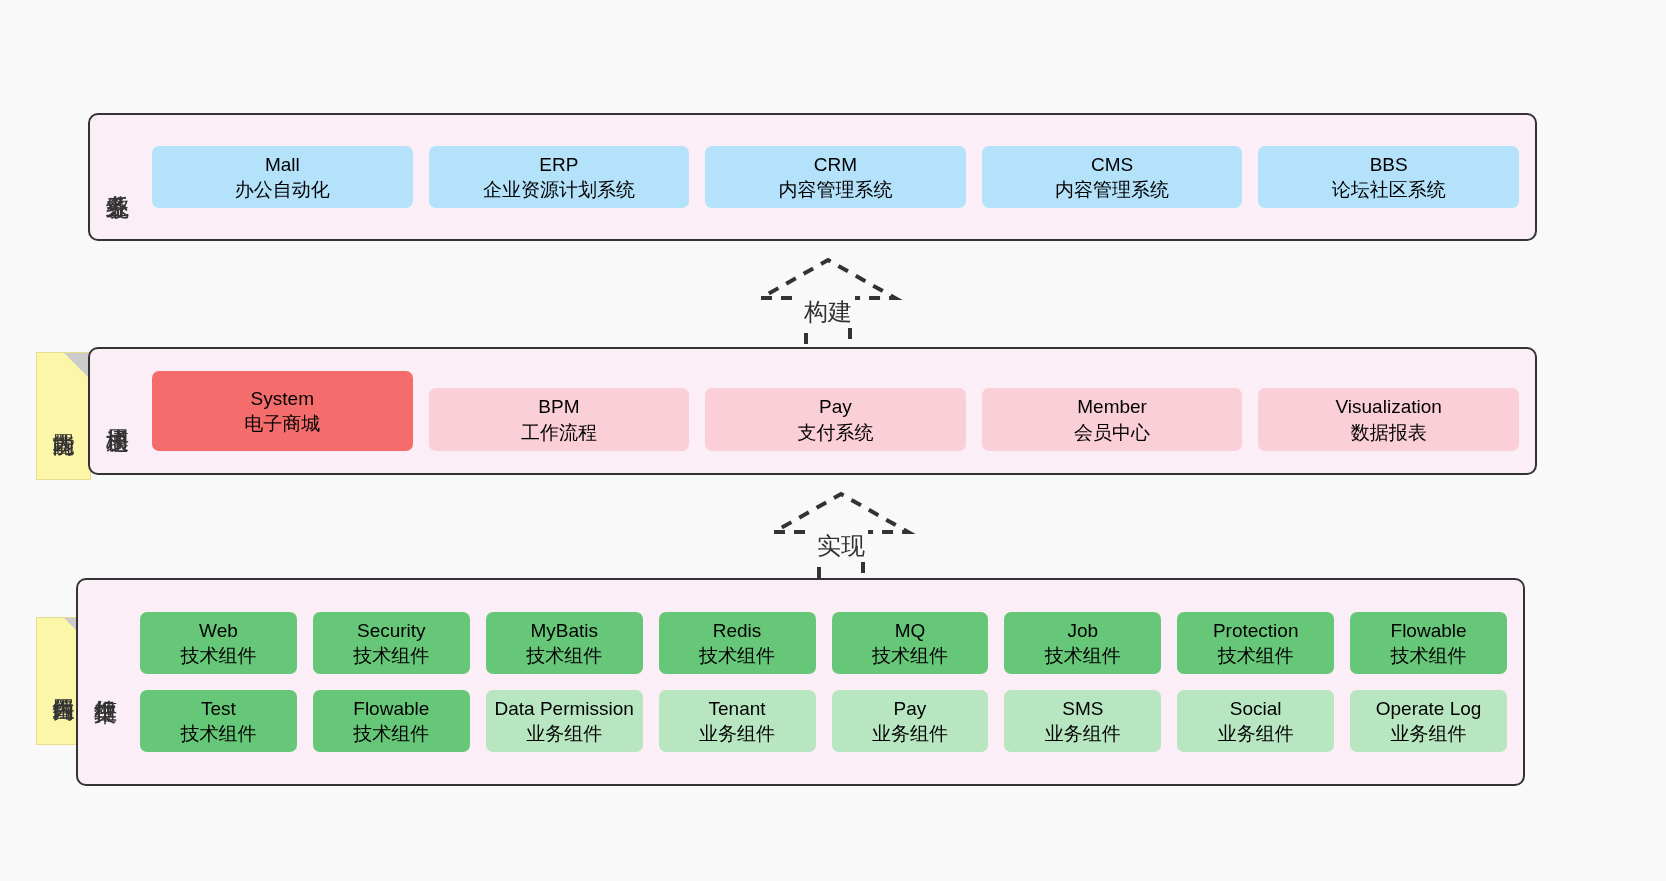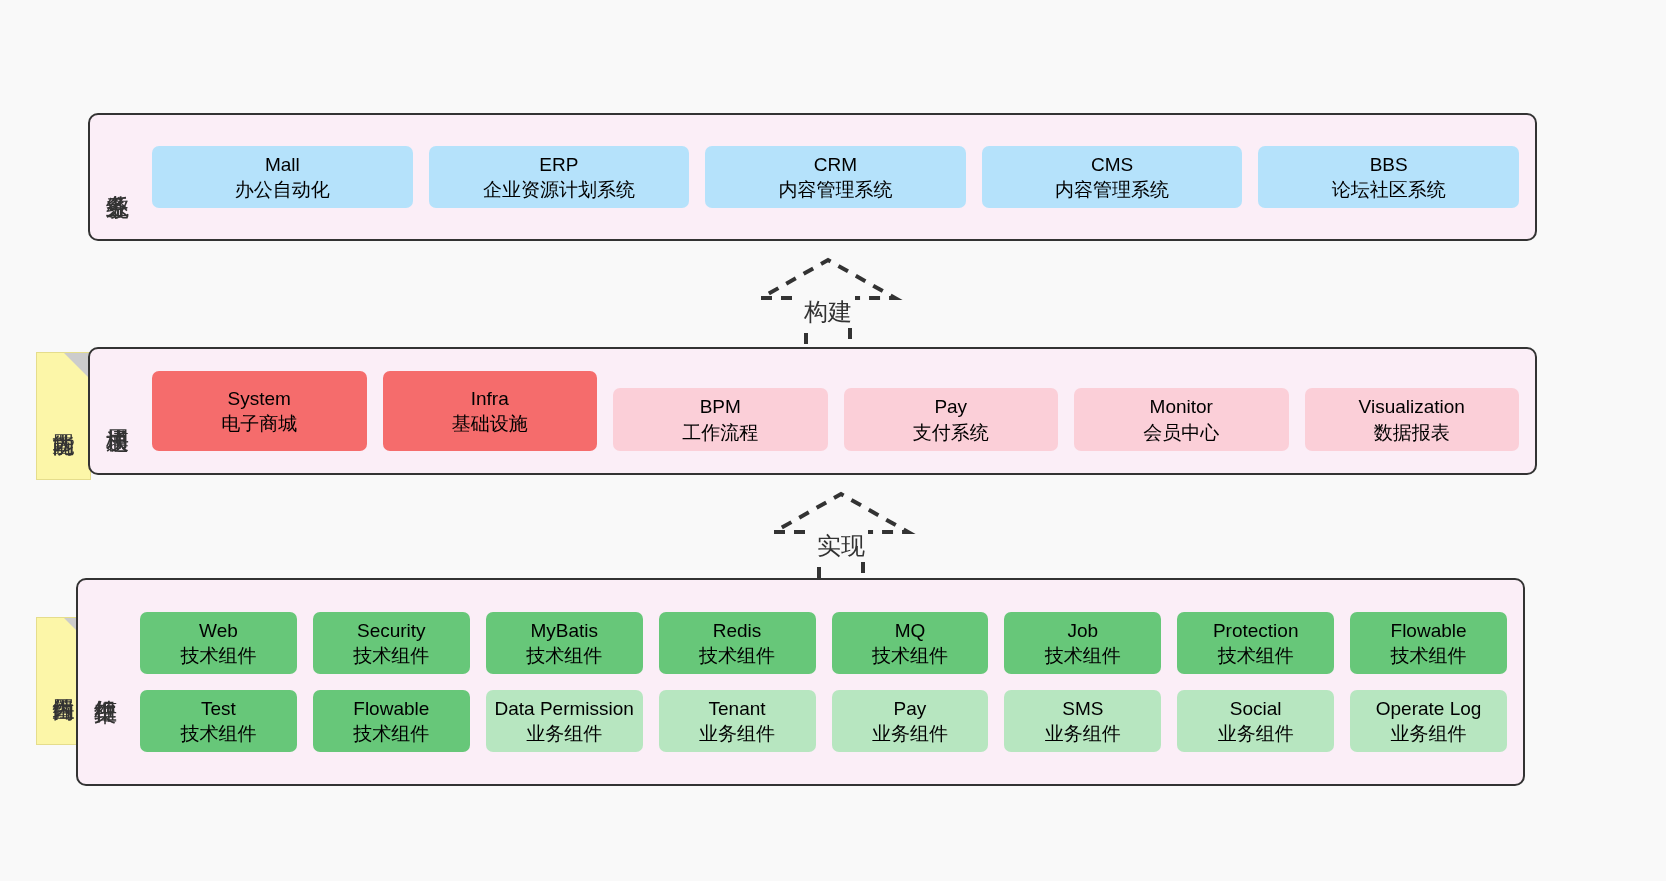"Infra" div.card { html: <div> <span>Infra</span> <span>基础设施</span> </div> -> none }
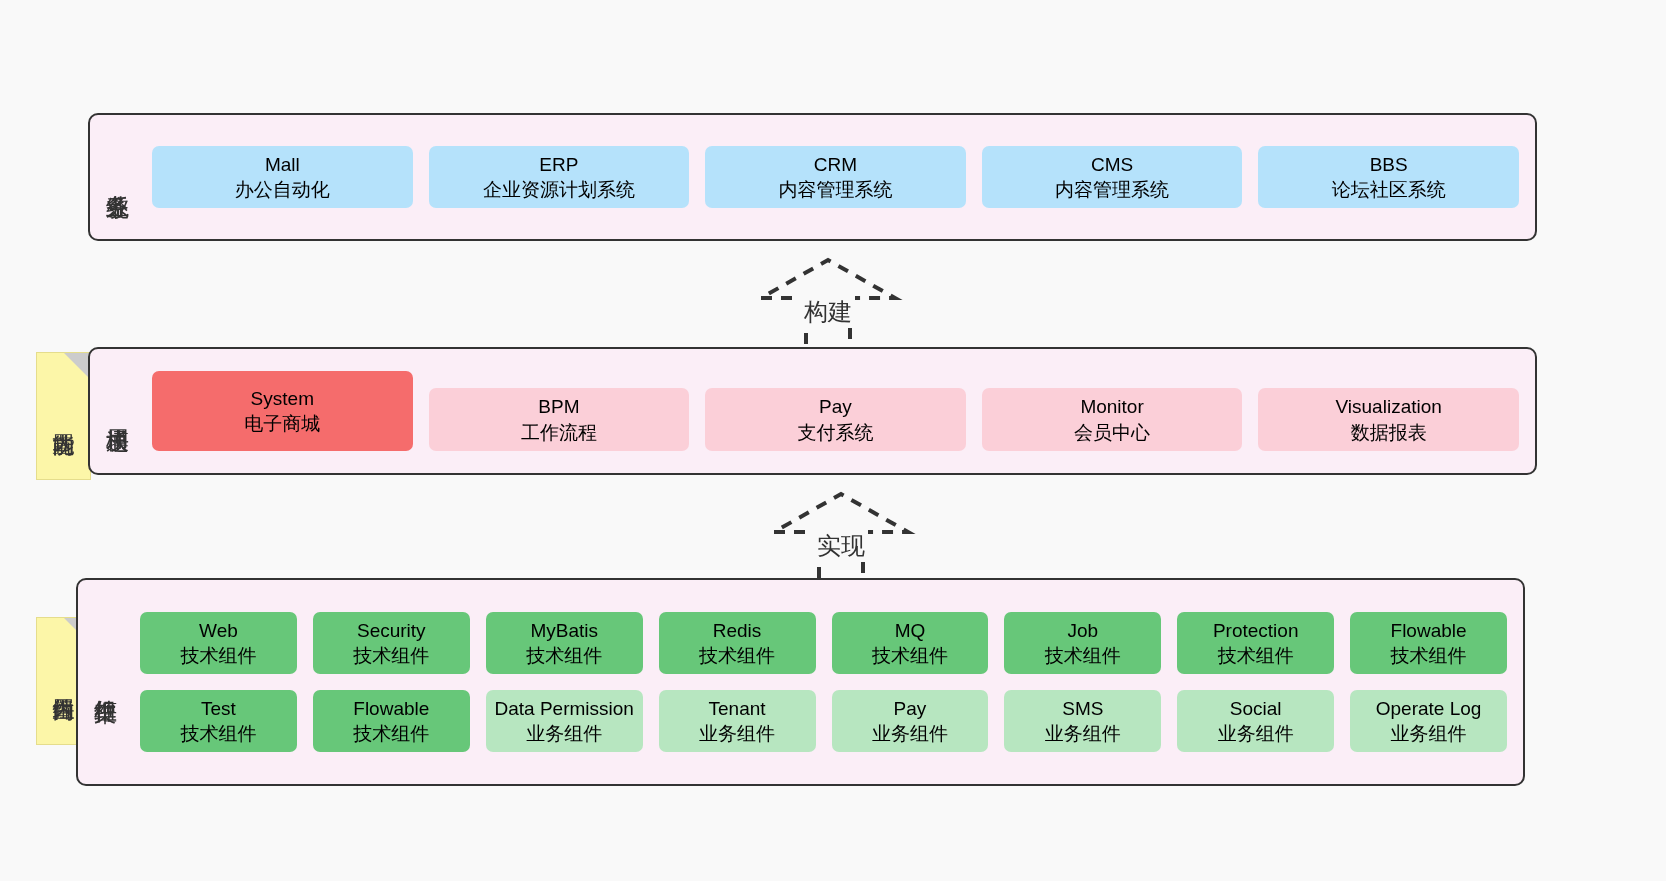"Monitor" span.t1 { text: Monitor -> Member }
